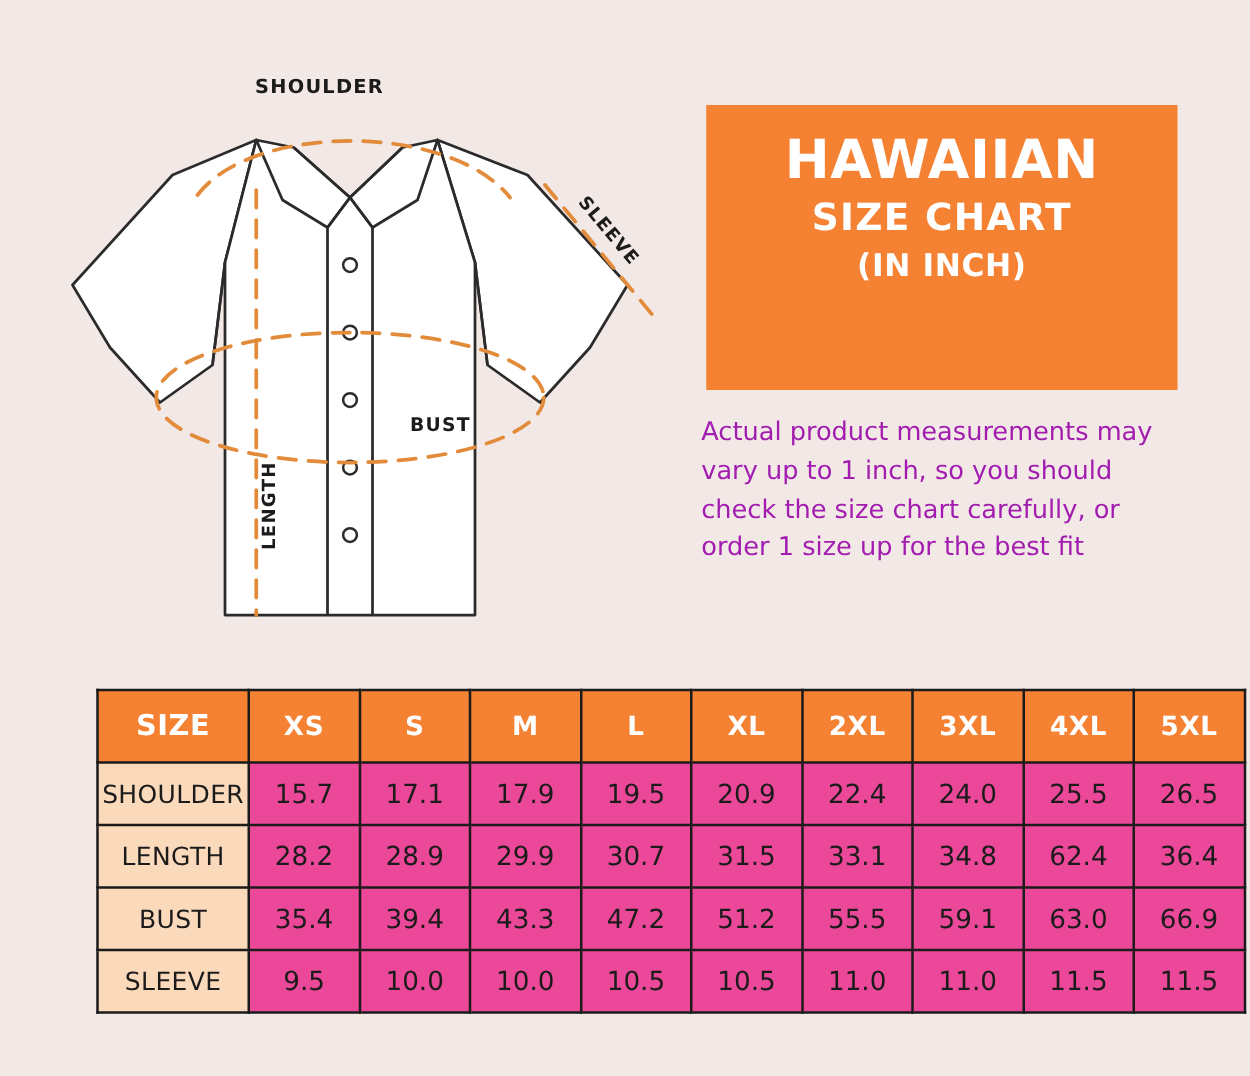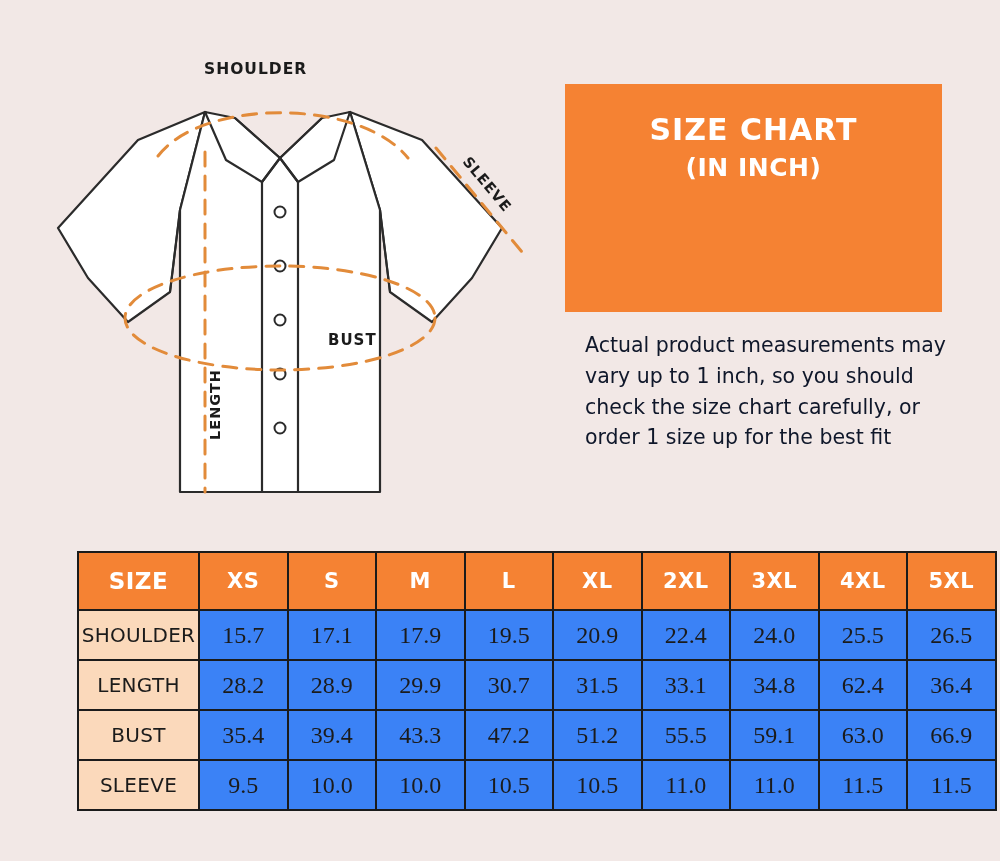"HAWAIIAN" div.title-line1 { html: none -> <div>HAWAIIAN</div> }
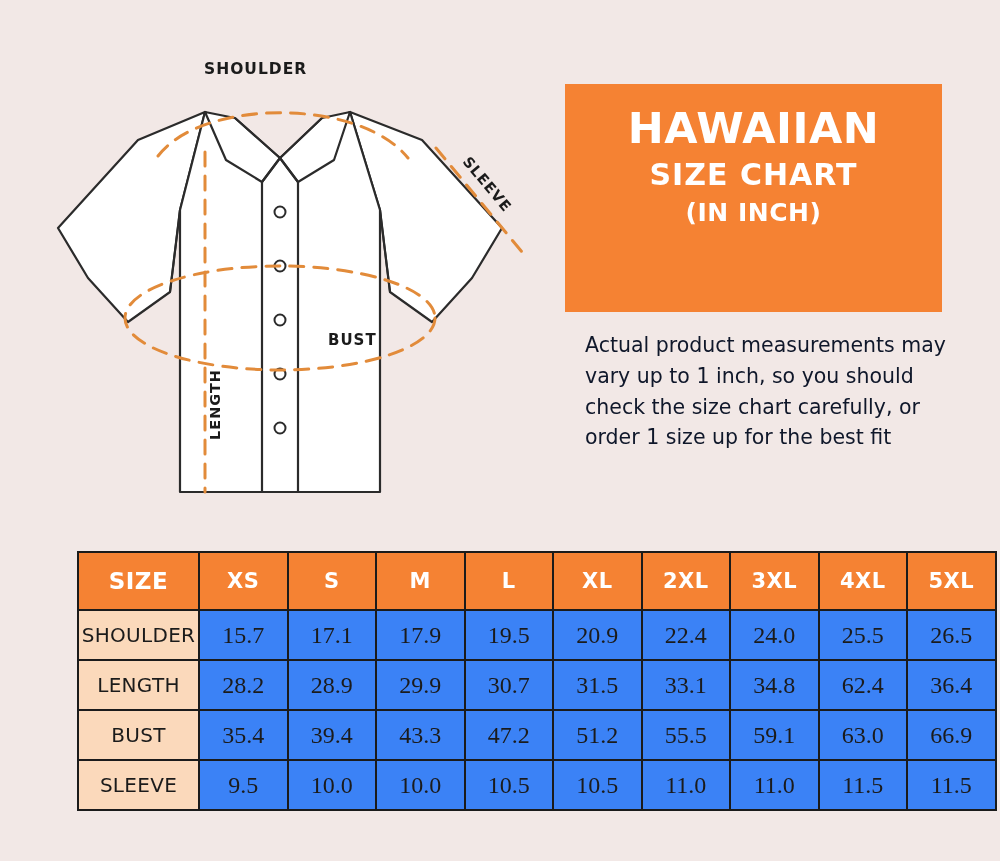"Actual product measurements may vary" .note { color: #0f172a -> #a21caf; margin-left: 24px -> none }
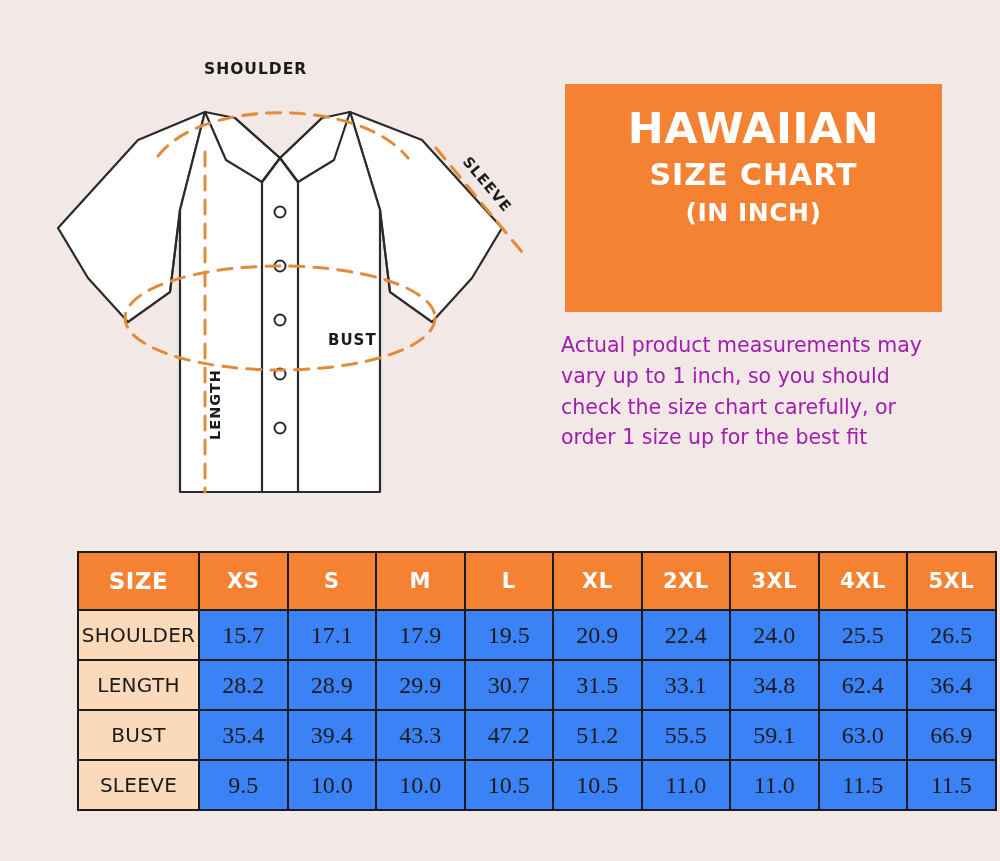"15.7" table.size-chart tbody td.val { background: #3b82f6 -> #ec4899; font-family: Liberation Serif, serif -> none; font-size: 24px -> 21px }
